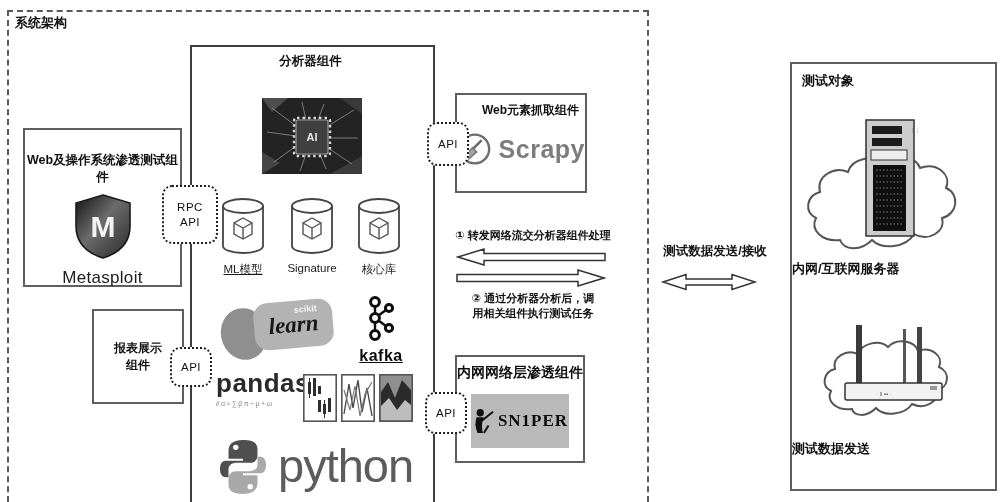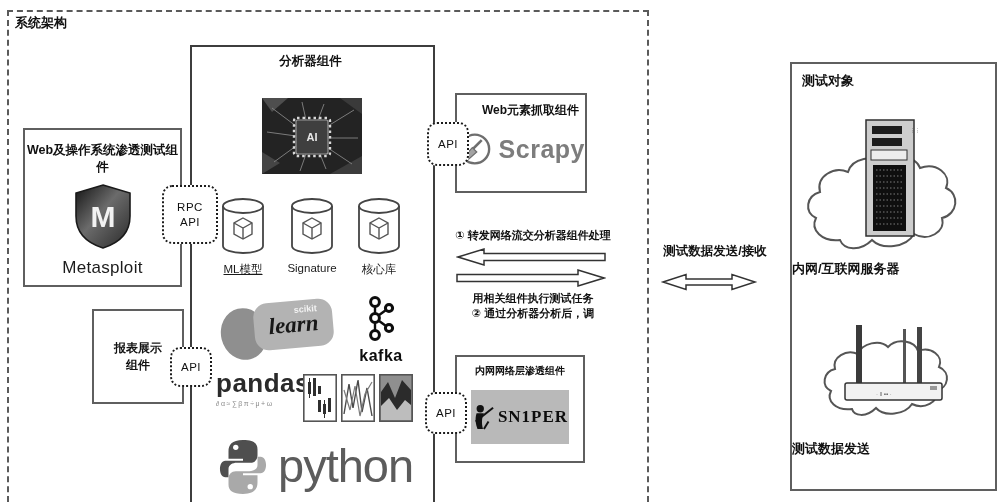"Web及操作系统渗透测试组件" div.box-title { margin-top: 12px -> 22px }
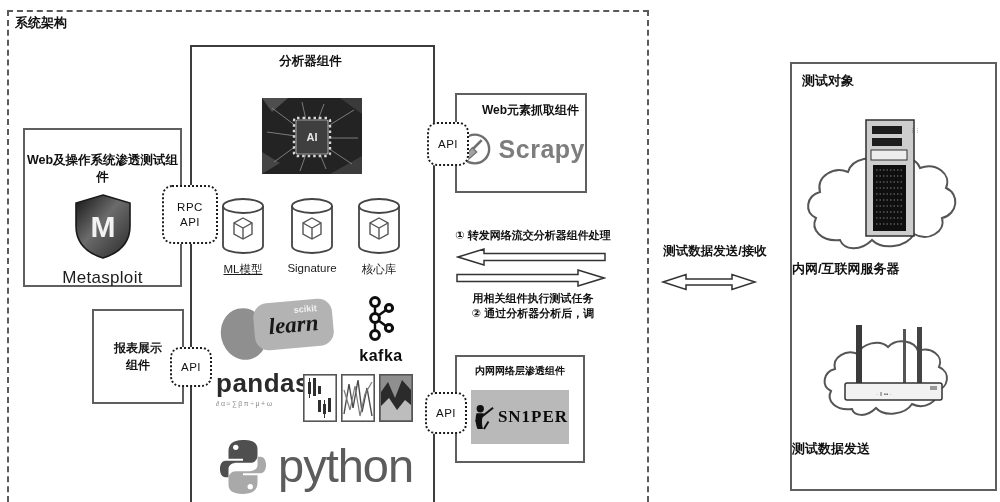"用相关组件执行测试任务" div { order: before "② 通过分析器分析后，调" -> after "② 通过分析器分析后，调" }
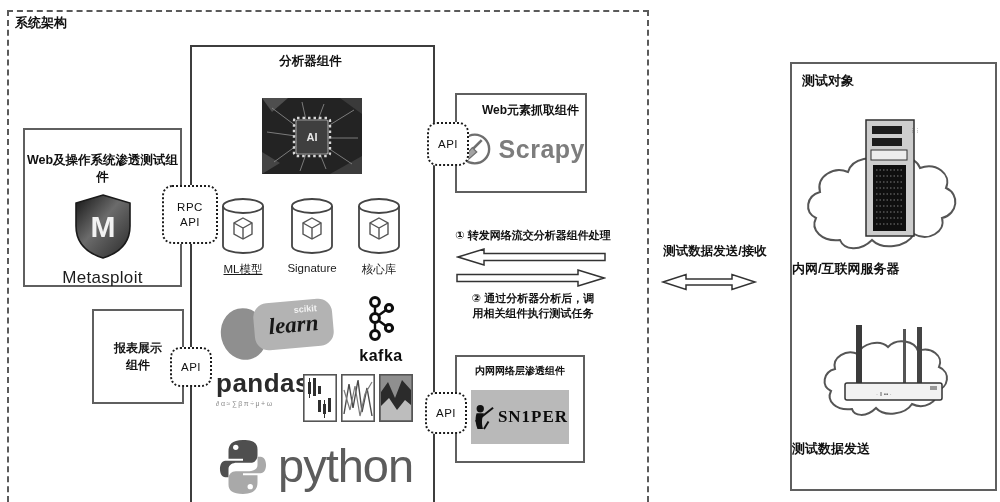"kafka" .kafka-name { text-decoration: none -> underline }
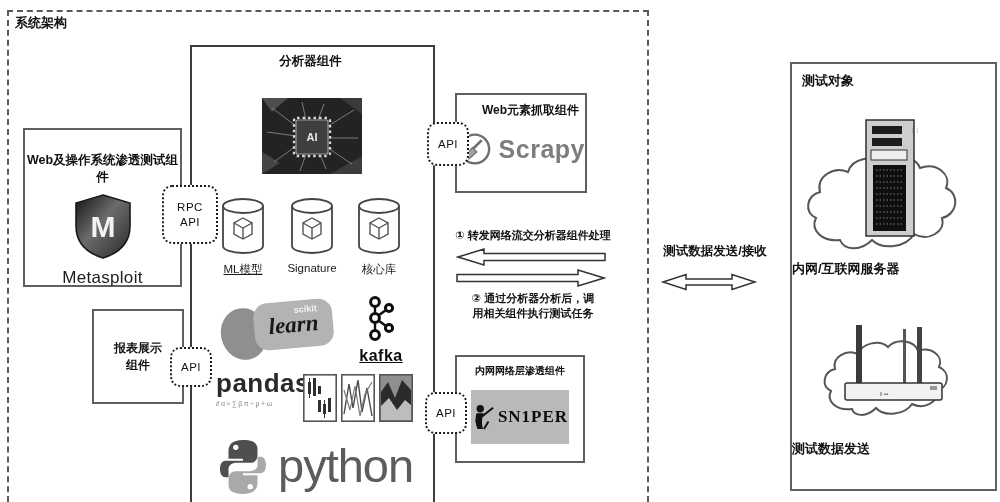"内网网络层渗透组件" div.box-title { font-size: 10px -> 14px }
